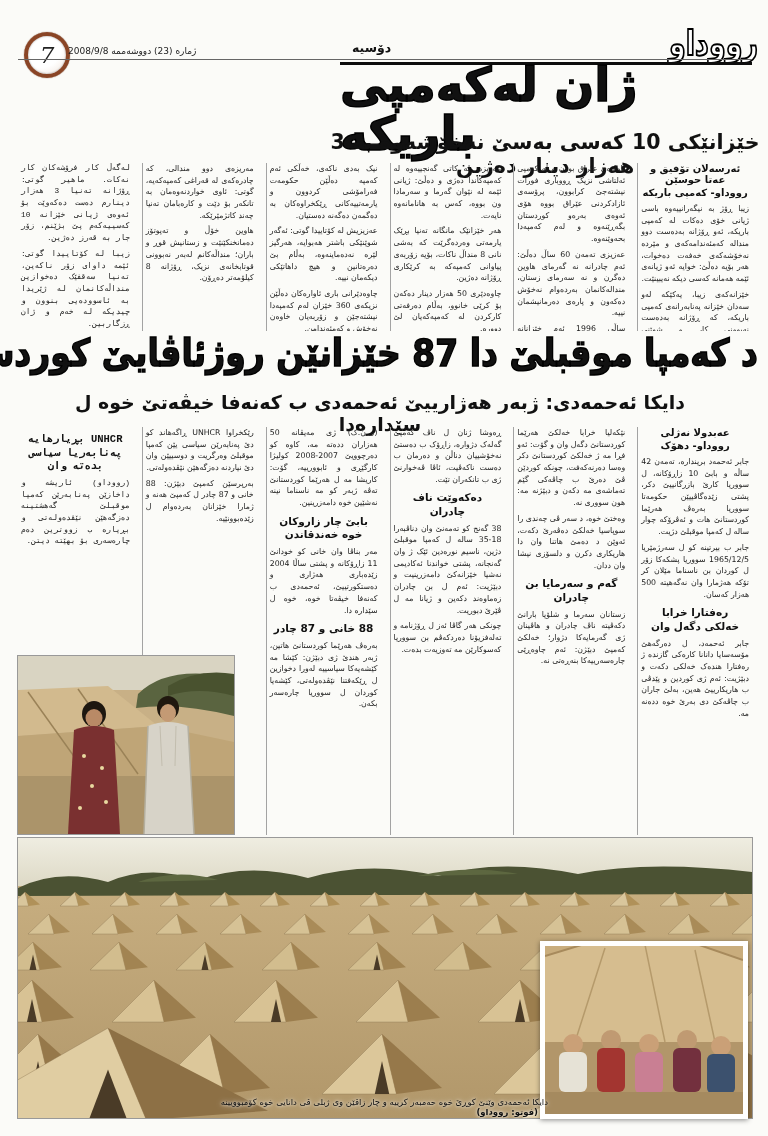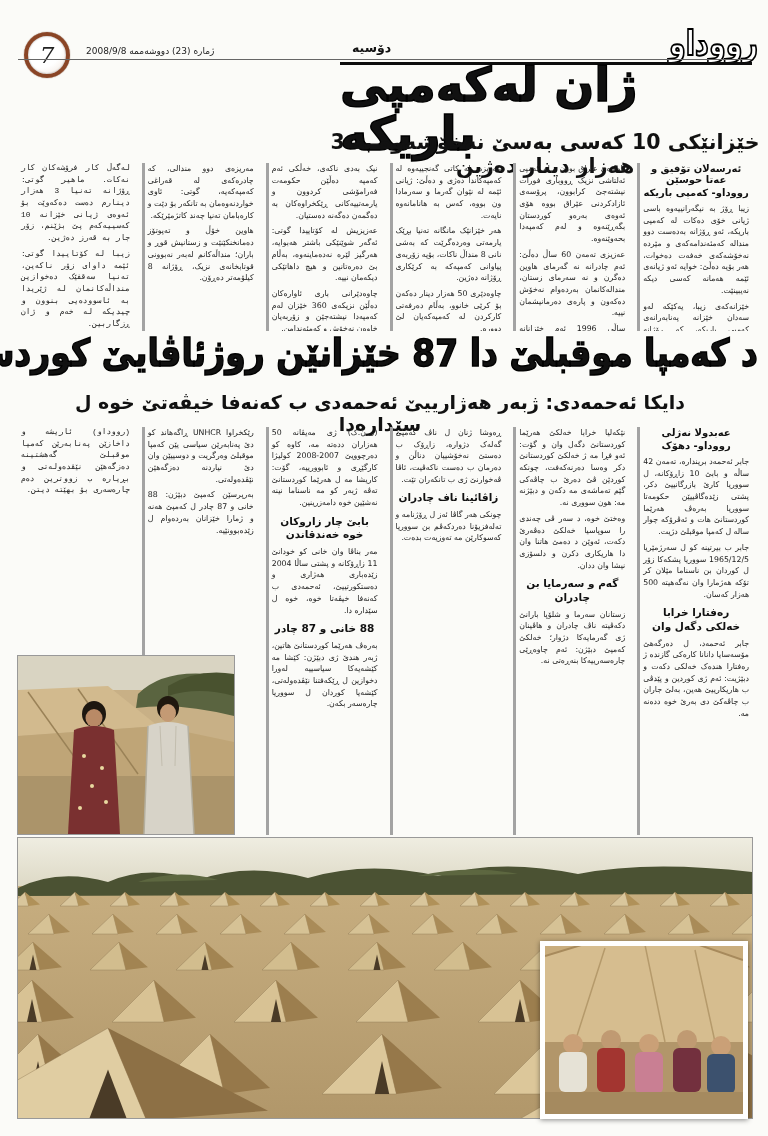"ژمارە (23) دووشەممە 2008/9/8" .dateline-top { left: 86px -> 68px }
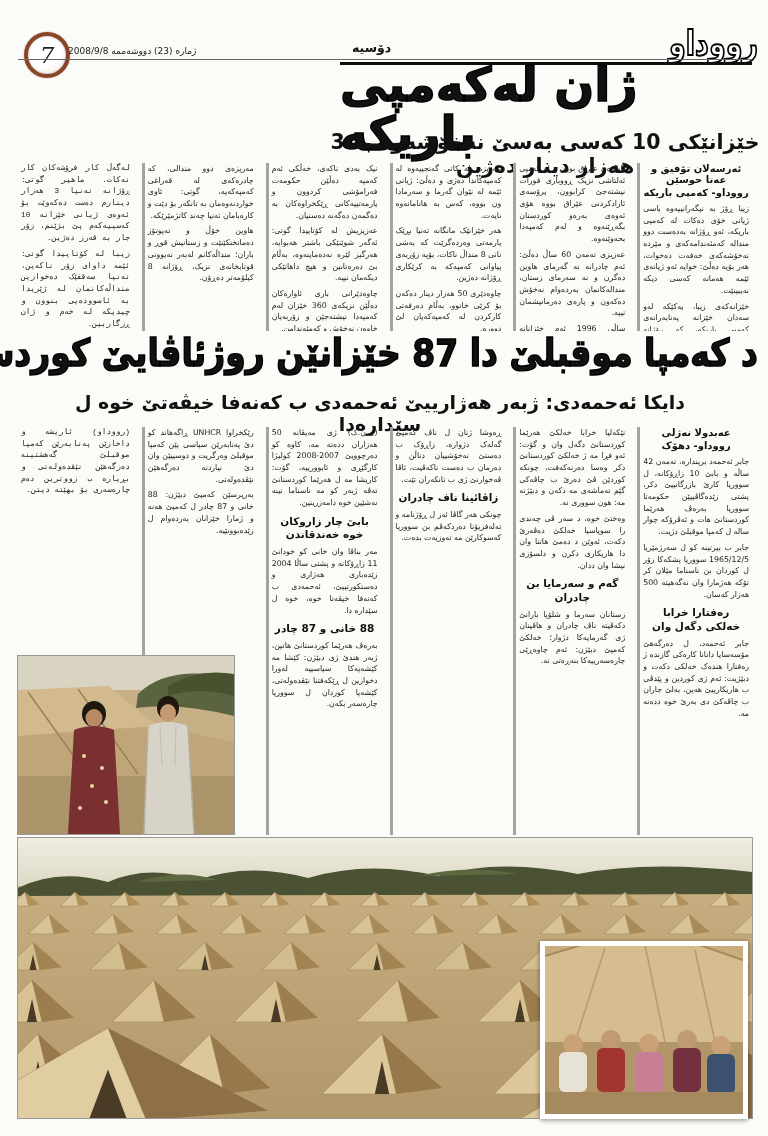"مەریزەی دوو مندالی، کە چادرەکەی" .col { border-left: 3px solid #a3a3a3 -> 1px solid #a3a3a3 }
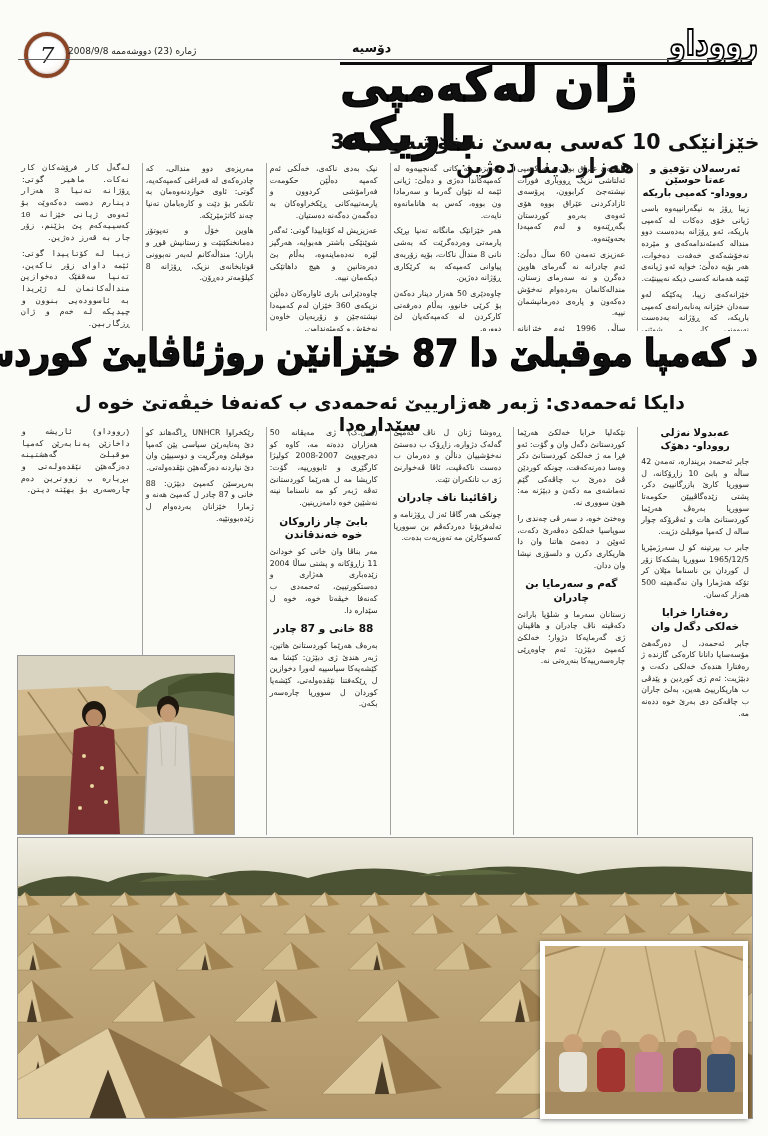"UNHCR بڕیارهایە پەنابەریا سیاسی بدەتە" div.colhead { html: none -> <div>UNHCR بڕیارهایە پەنابەریا سیاسی بدەتە وان</div> }
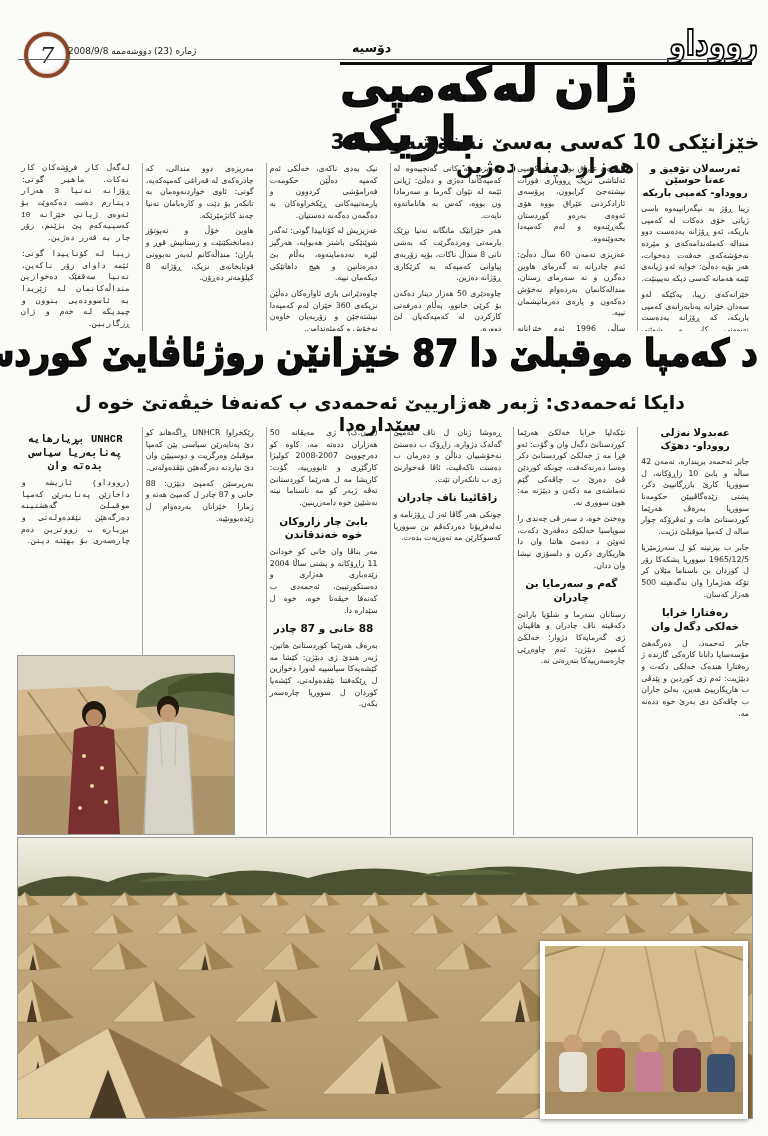"زاڤائینا ناف چادران" div.colhead { text: زاڤائینا -> دەکەوێت }
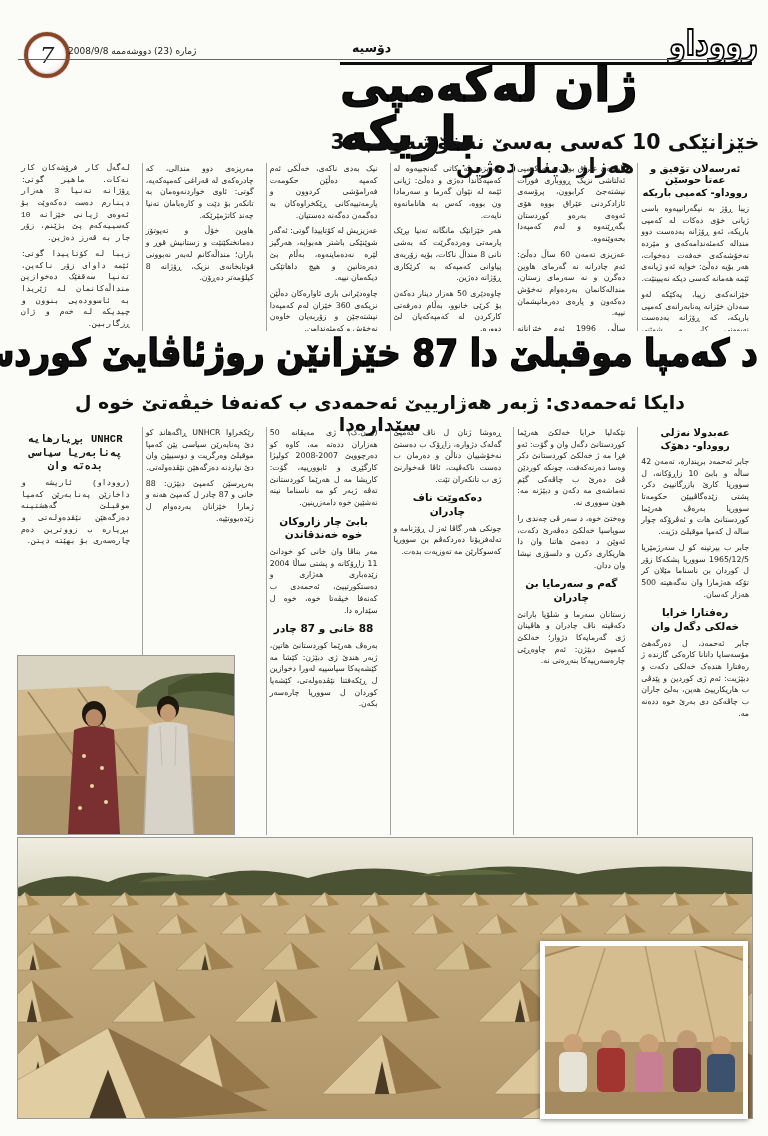"38 گەنج کو تەمەنێ وان" p { html: none -> <p>38 گەنج کو تەمەنێ وان دناڤبەرا 18-35 سالە ل کەمپا موقبلێ دژین، ناسیم نورەدین ئێک ژ وان گەنجانە، پشتی خواندنا ئەکادیمی نەشیا خێزانەکێ دامەزرینیت و دبێژیت: ئەم ل بن چادران زەماوەند دکەین و ژیانا مە ل ڤێرێ دبوریت.</p> }
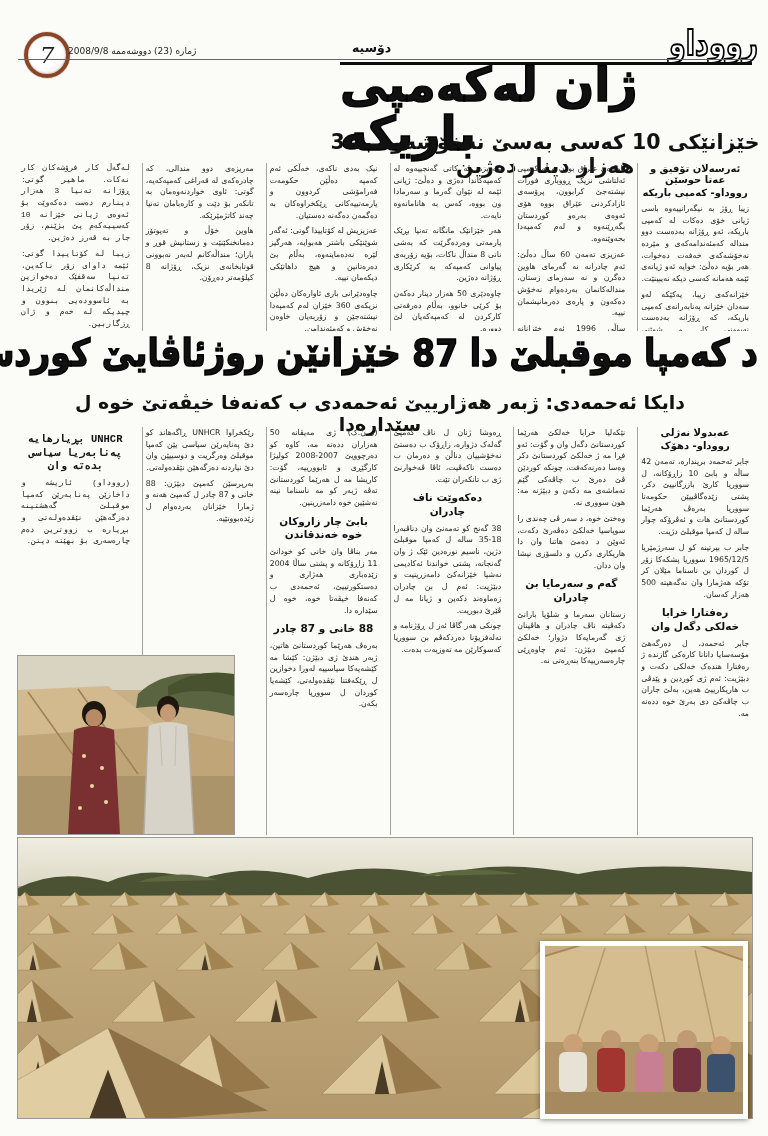"دایکا ئەحمەدی وێنێ کوڕێ خوە" div.caption { html: none -> <div> <span>دایکا ئەحمەدی وێنێ کوڕێ خوە حەمبەر کرییە و چار زاڤێن وی ژبلی ڤی دانایی خوە کۆمبوویینە</span> <span>(فوتو: رووداو)</span> </div> }
